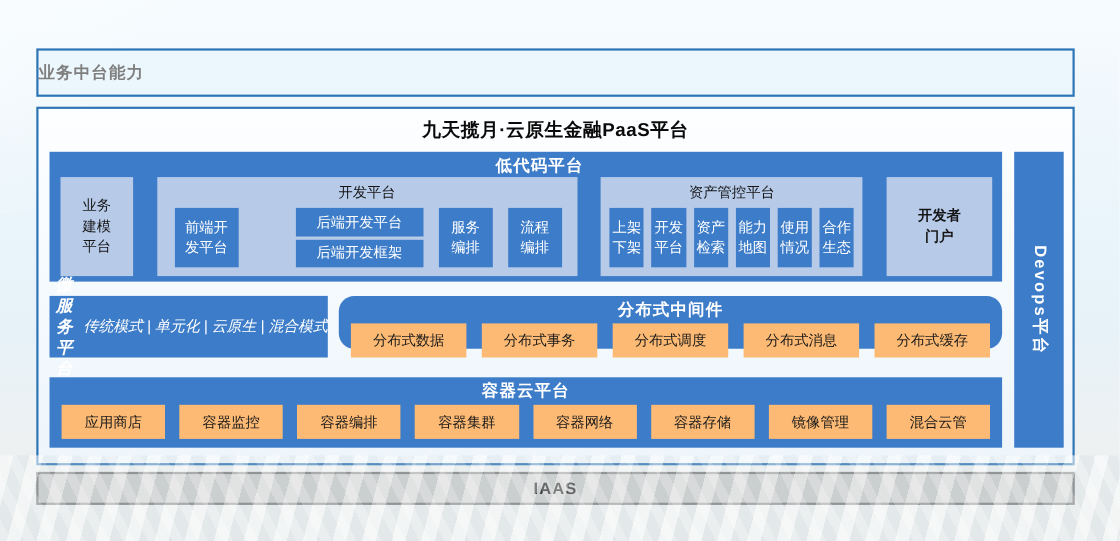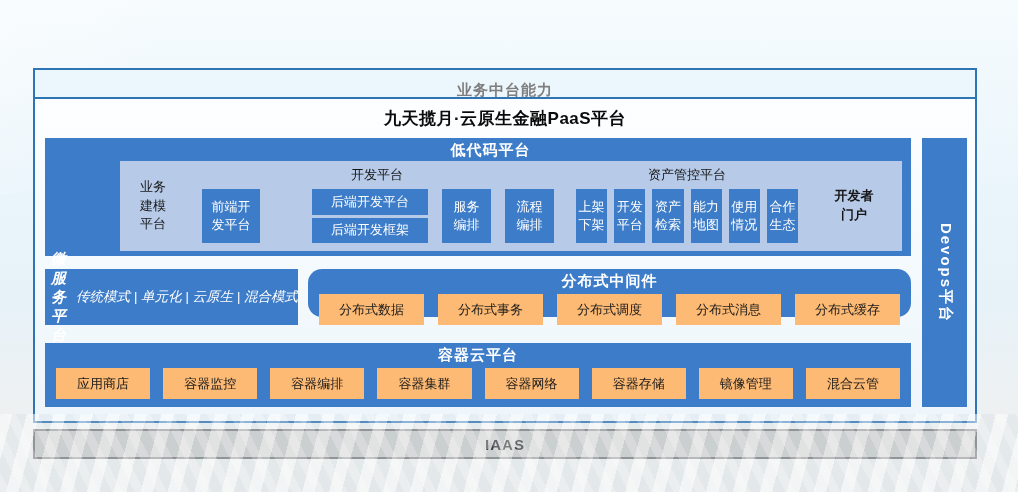"业务中台能力" .top-banner { justify-content: center -> flex-start; margin-top: 24px -> none }
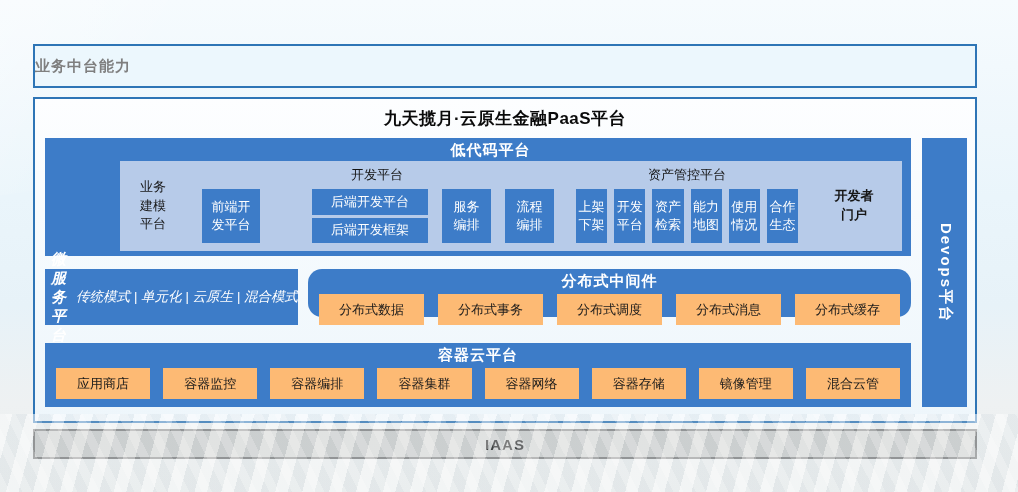"业务建模平台" .lowcode-content { justify-content: flex-end -> space-between }
